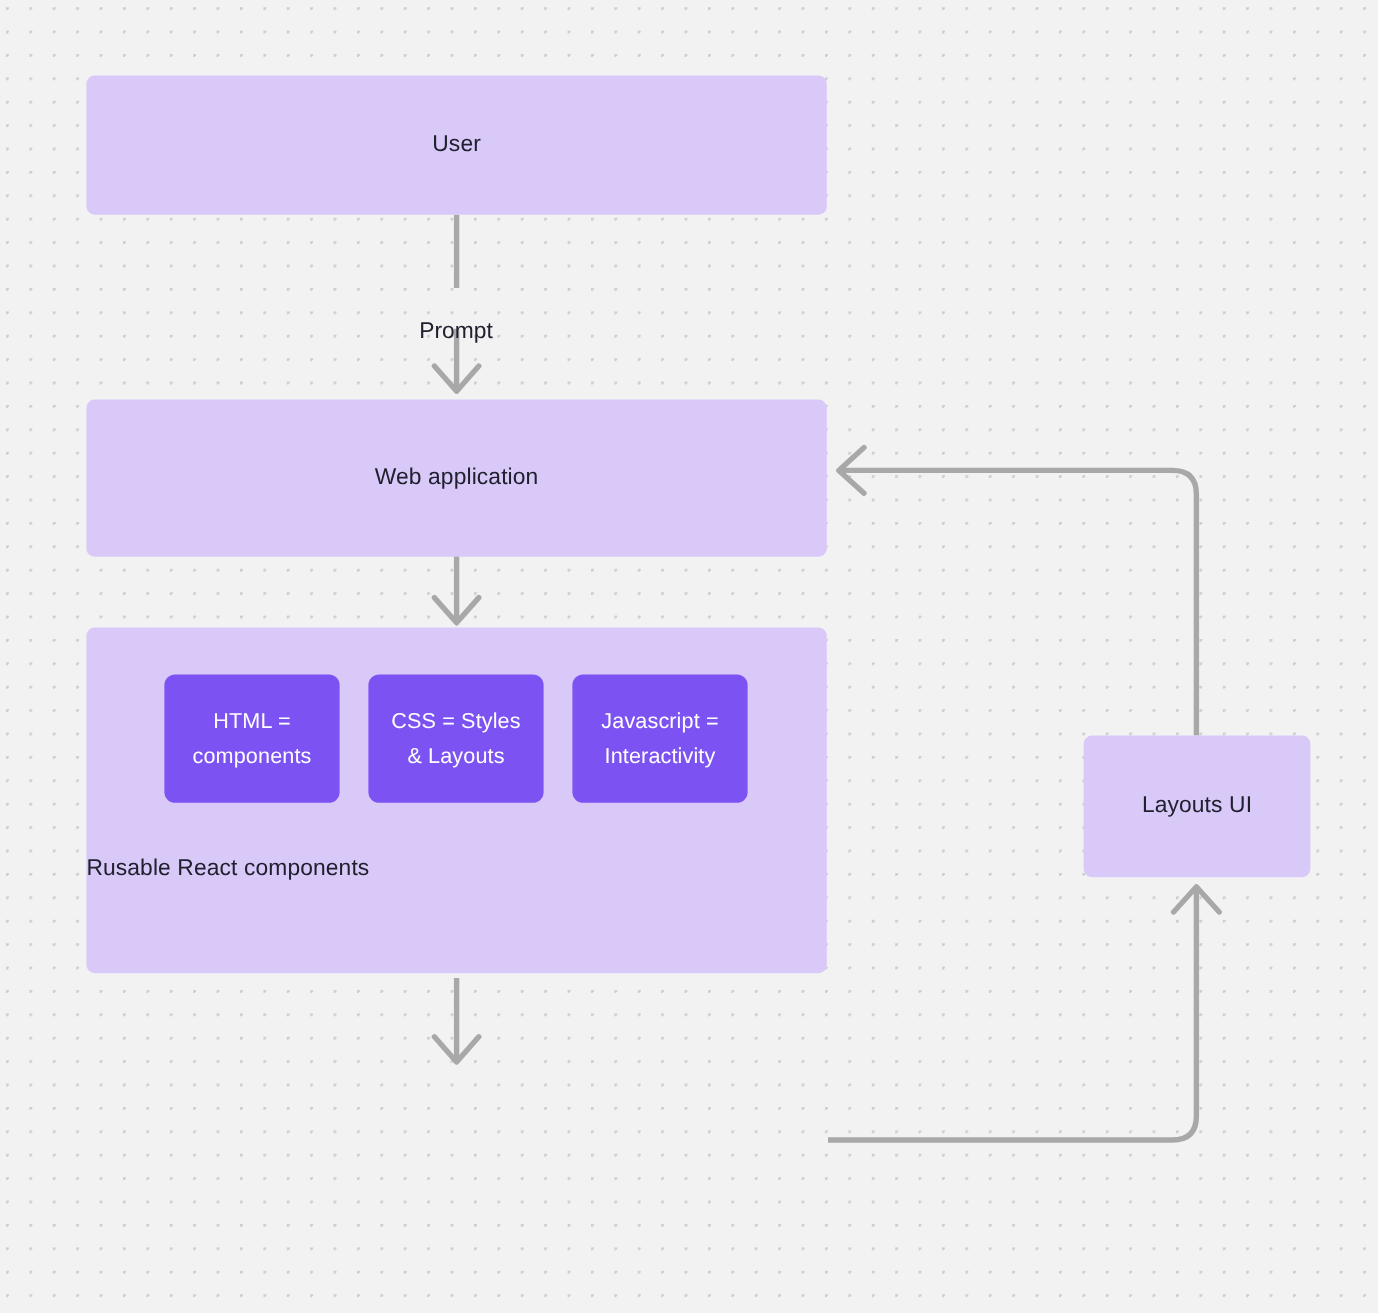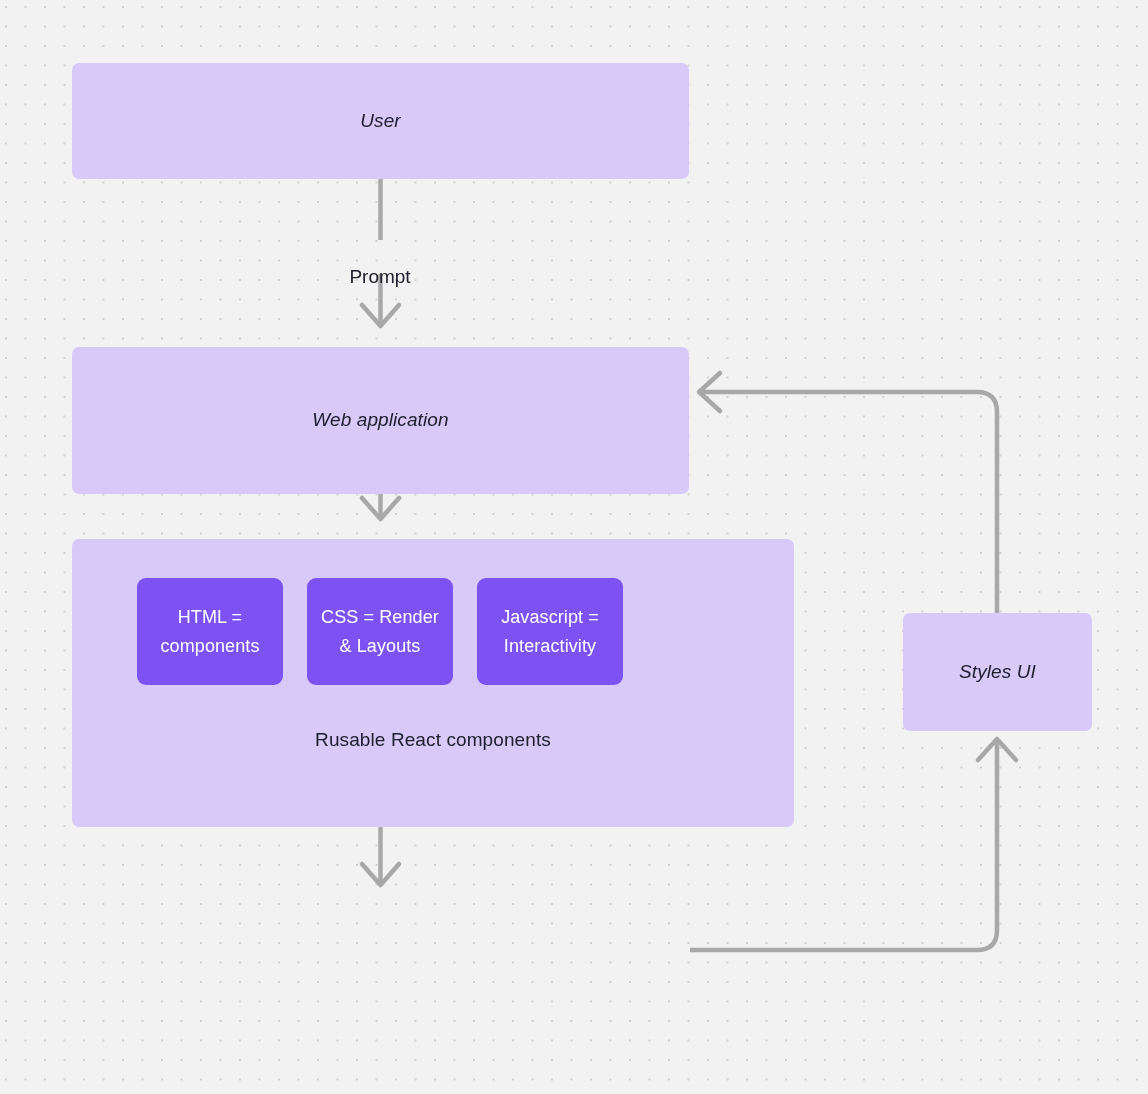"User" .node-label { font-style: italic -> none }
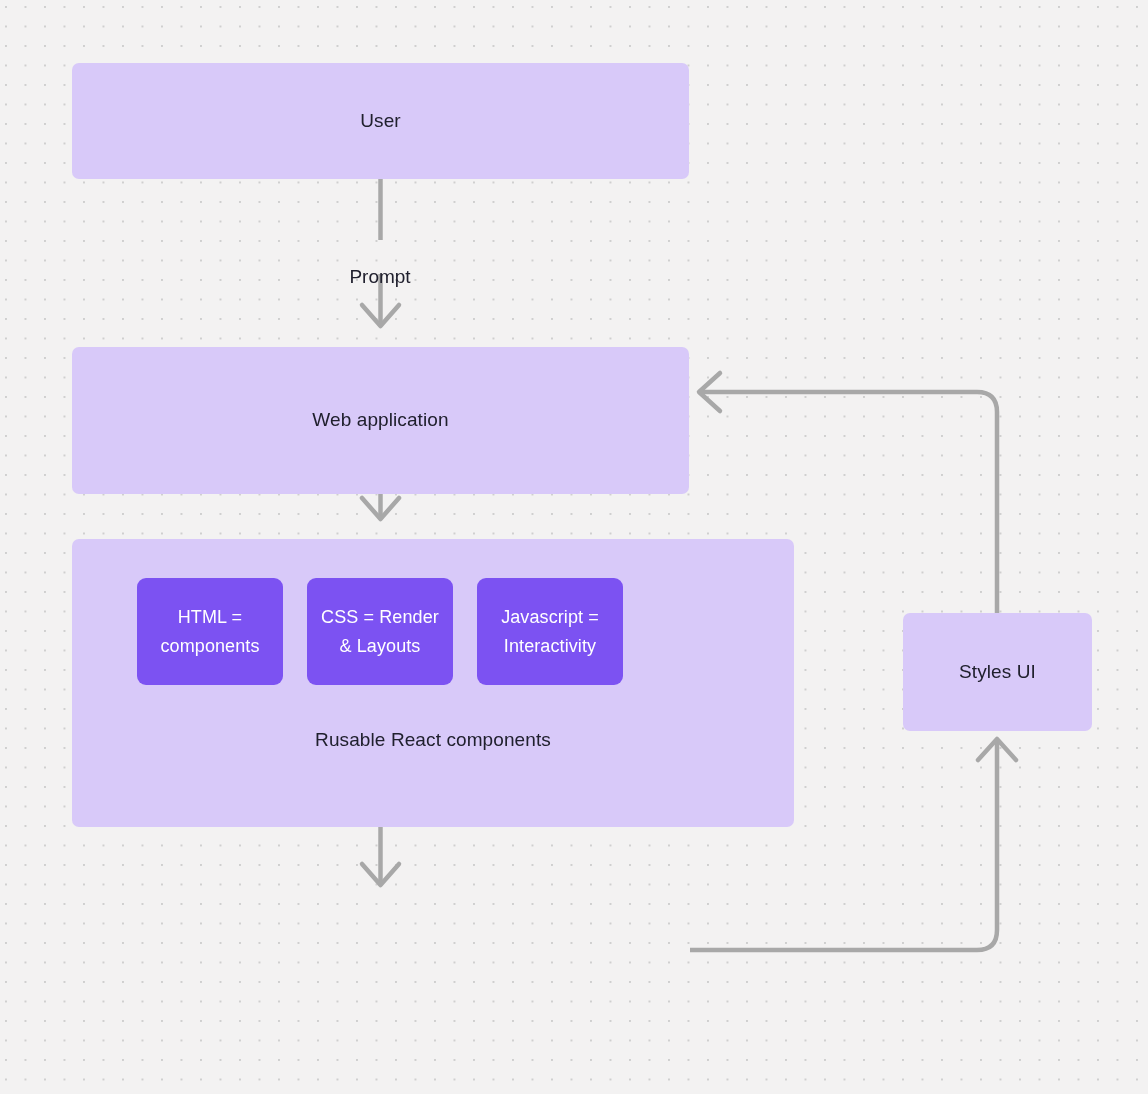"Web application" #node-webapp { height: 147px -> 131px; top: 347px -> 333px }
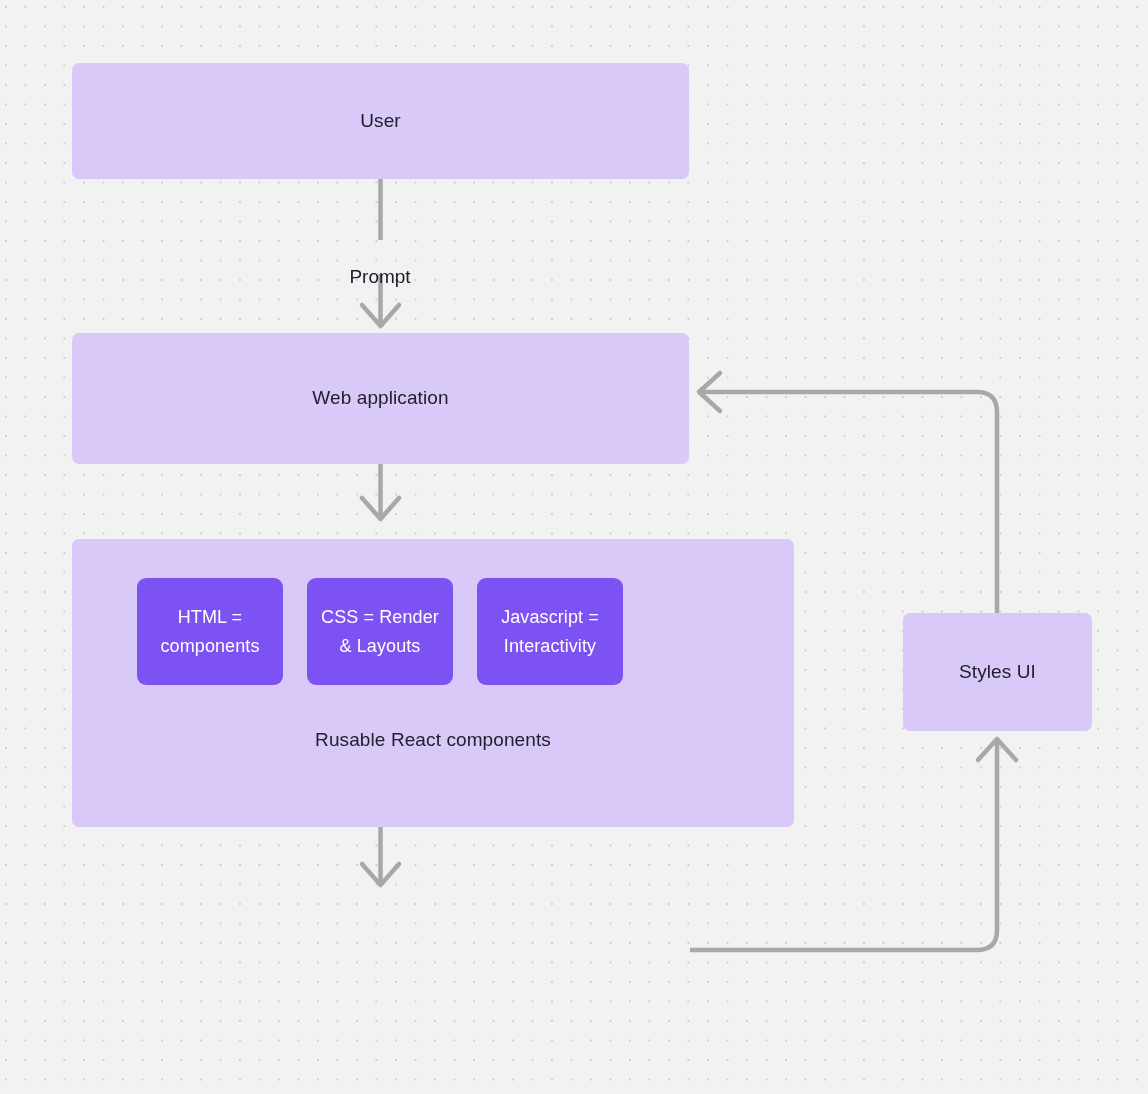"HTML =" #node-group { top: 539px -> 523px; width: 722px -> 617px }
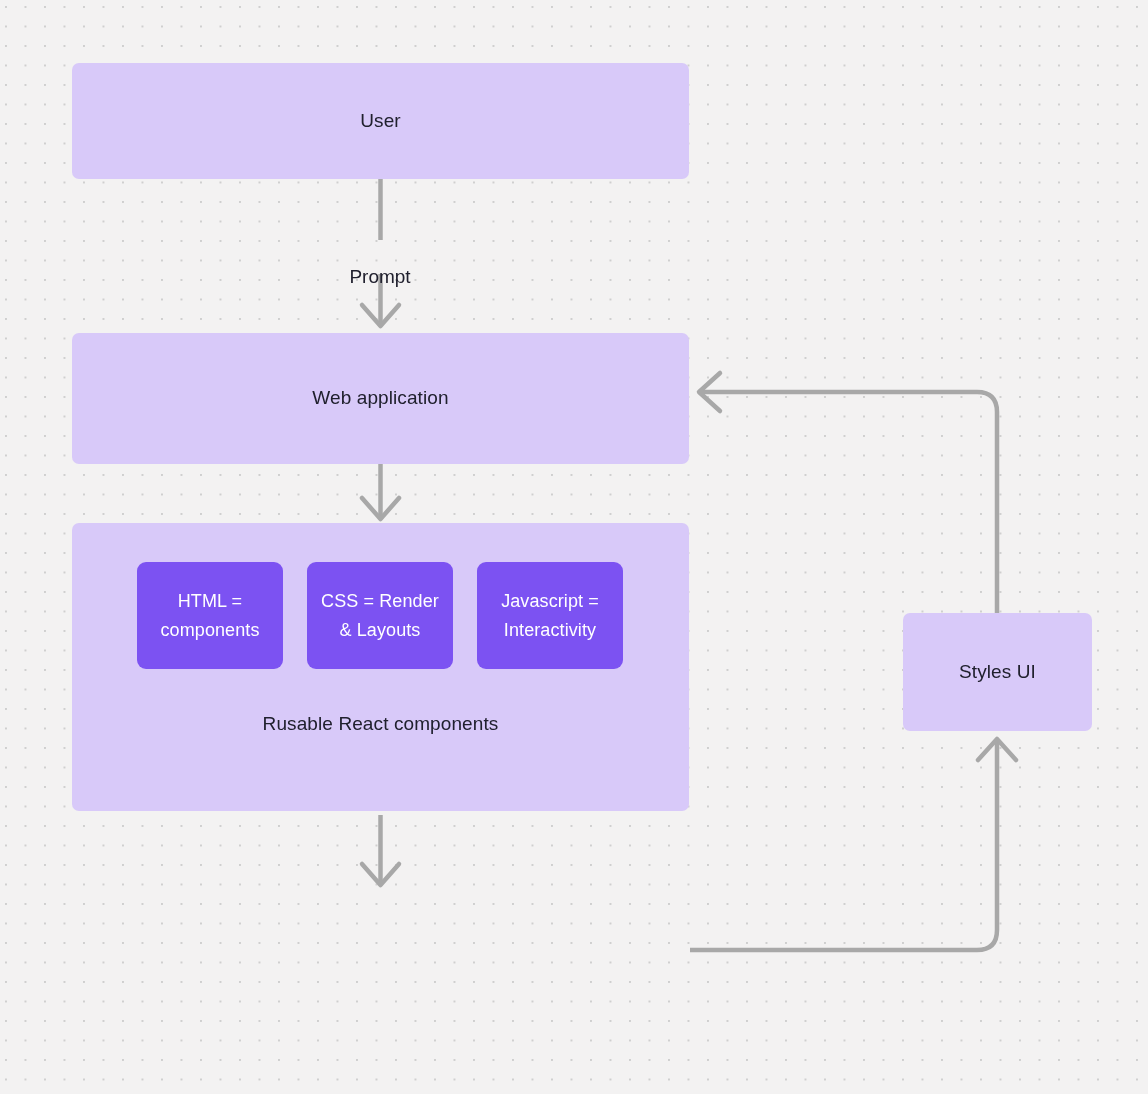"CSS = Render" span { text: Render -> Styles }
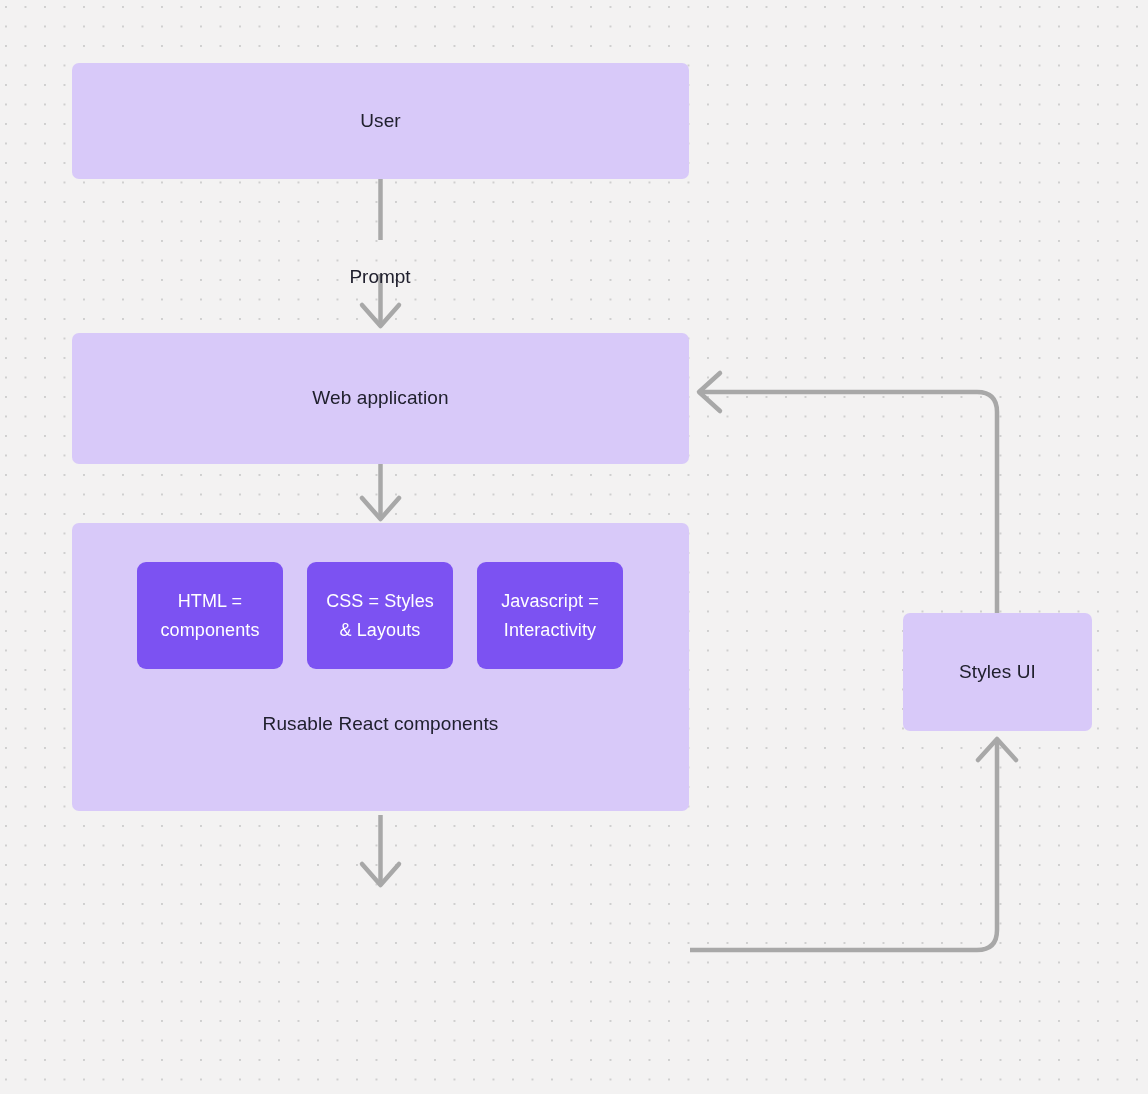"Styles UI" span.node-label { text: Styles -> Layouts }
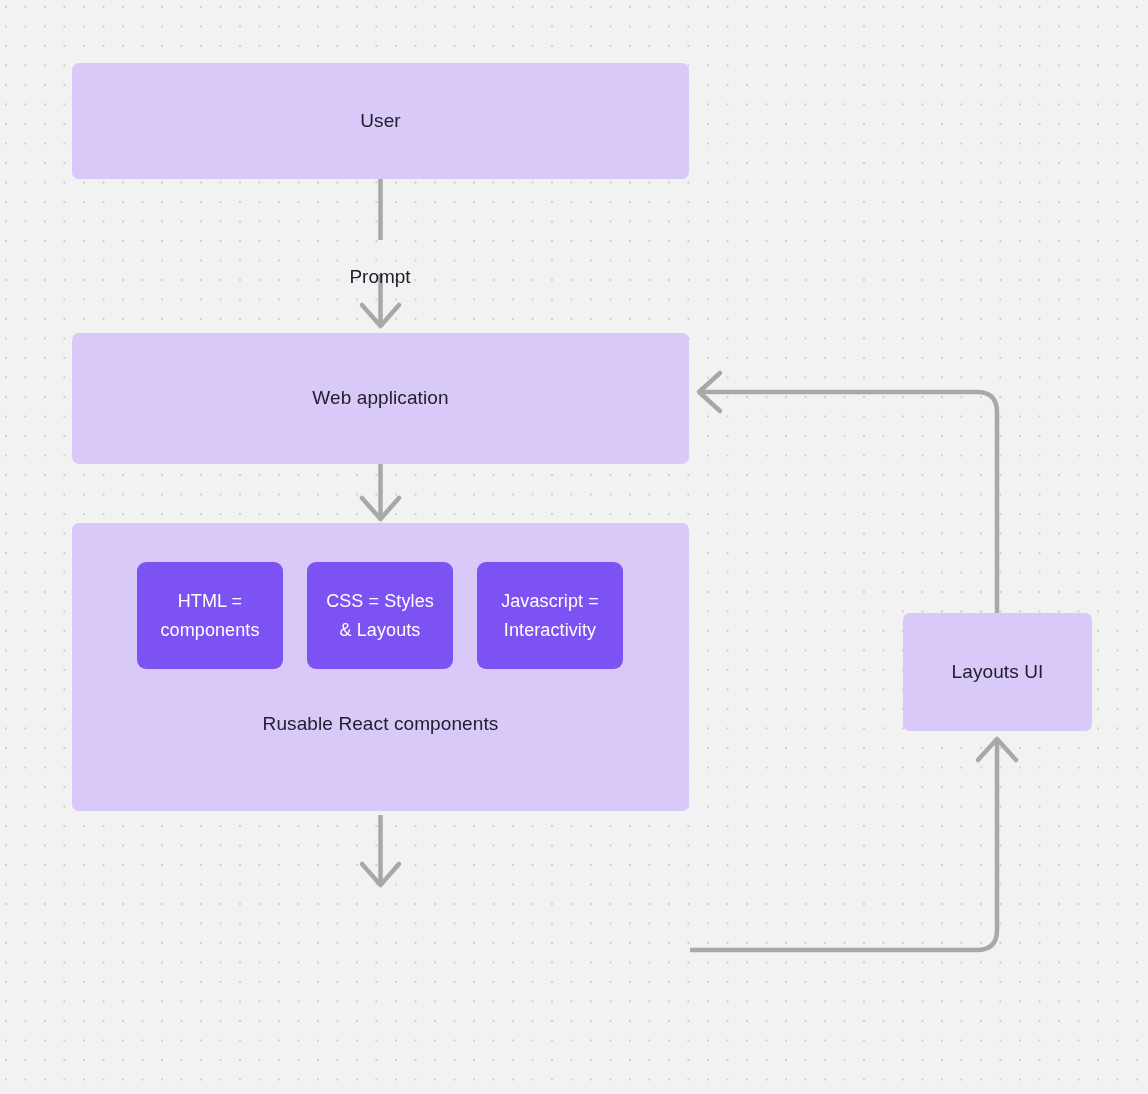"Rusable React components" .group-caption { text-align: center -> none }
